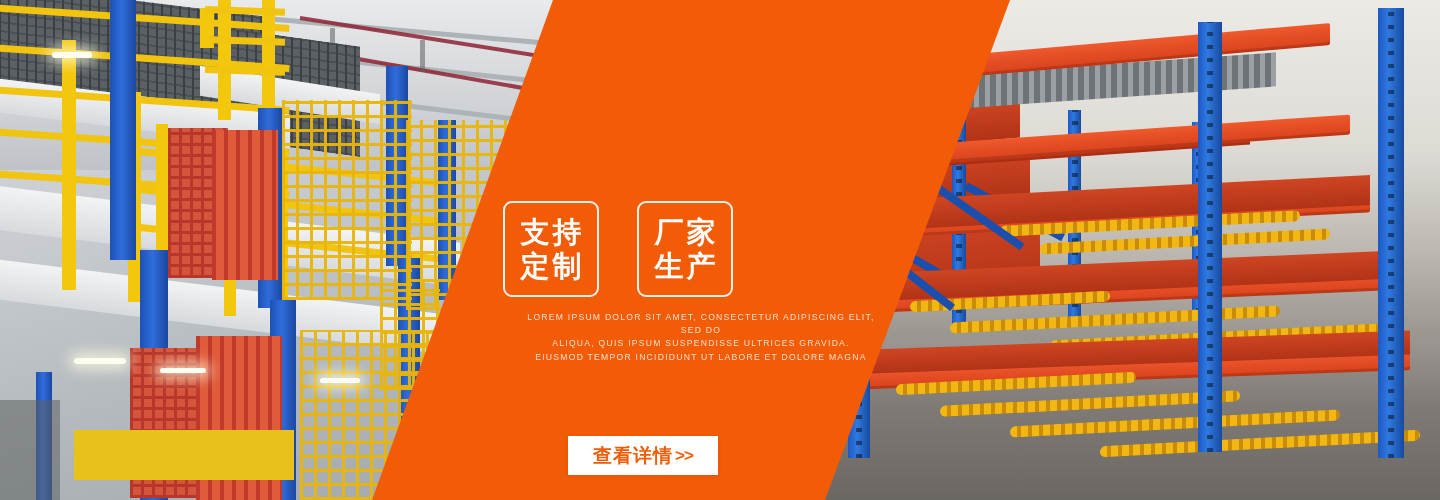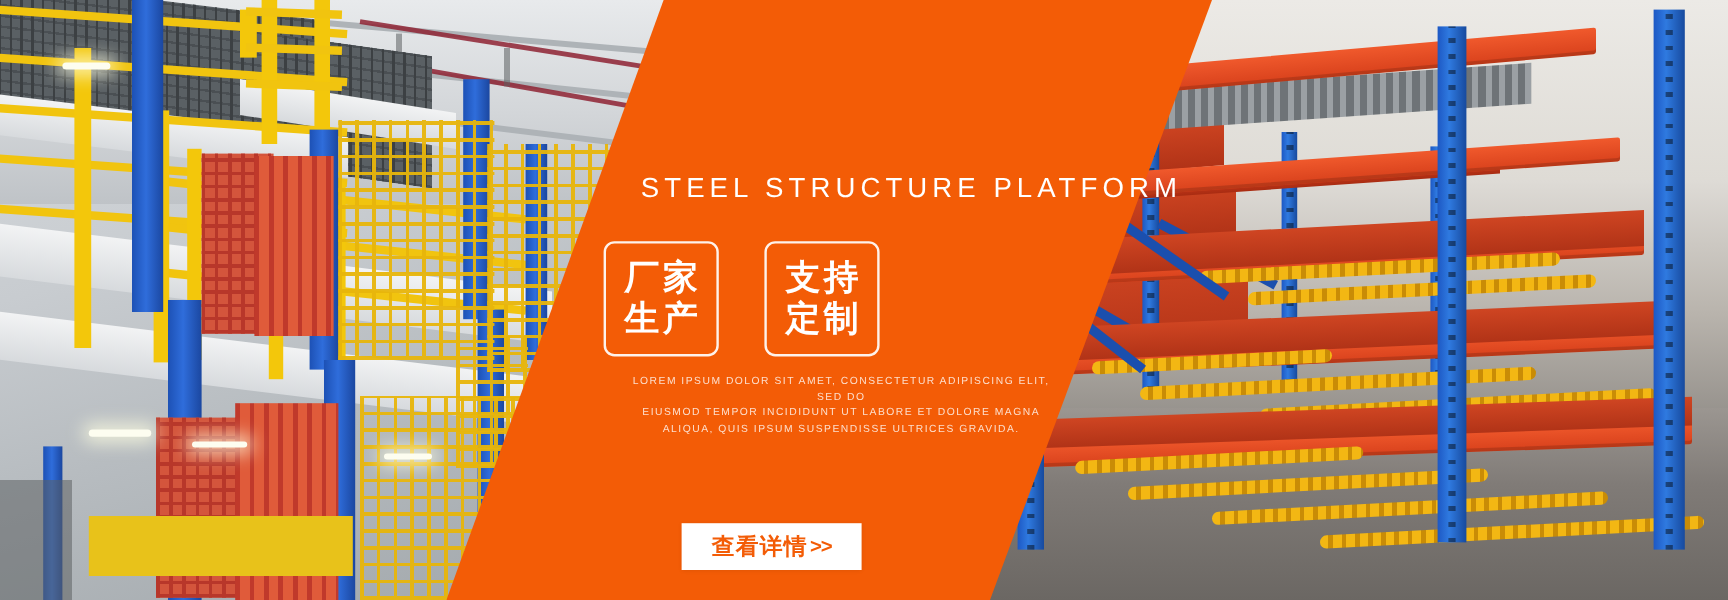"STEEL STRUCTURE PLATFORM" div.subhead { html: <div>STEEL STRUCTURE PLATFORM</div> -> none }
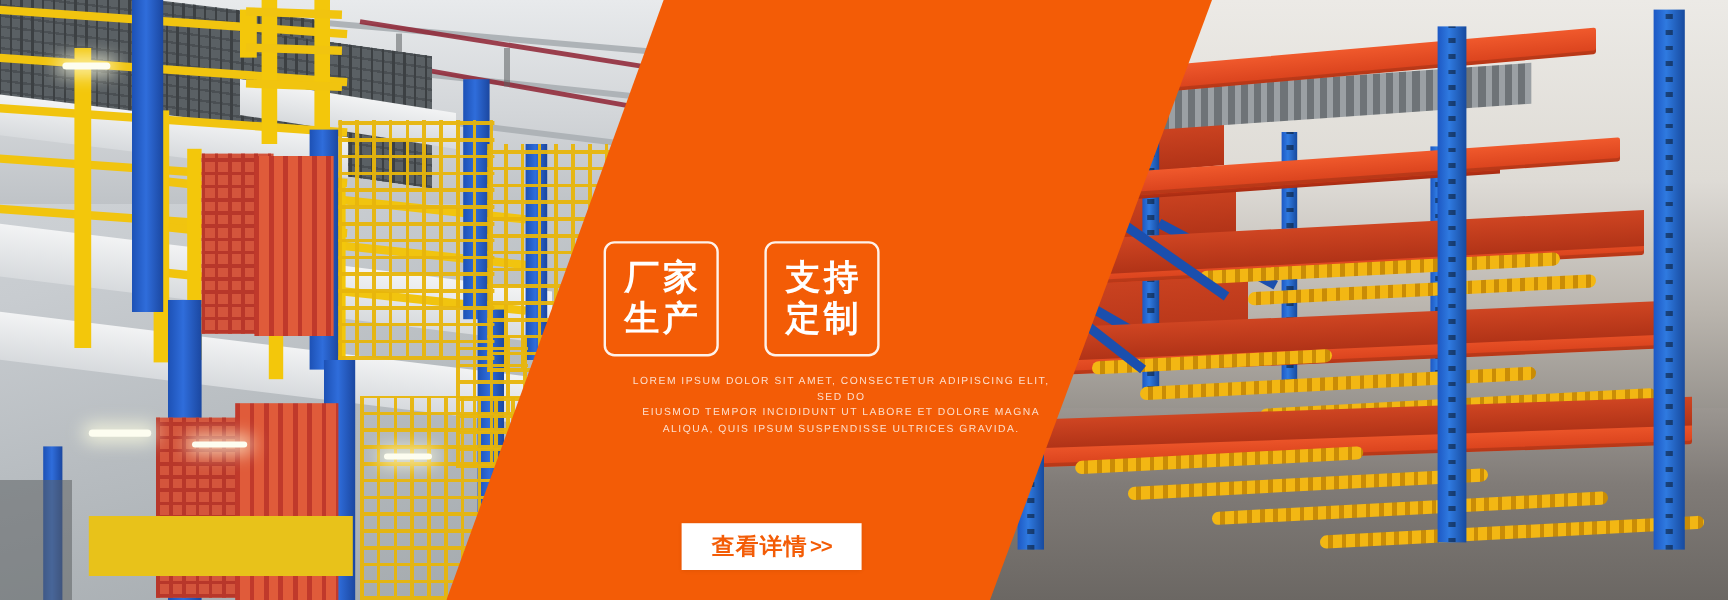"厂家" div.badge { order: before "支持" -> after "支持" }
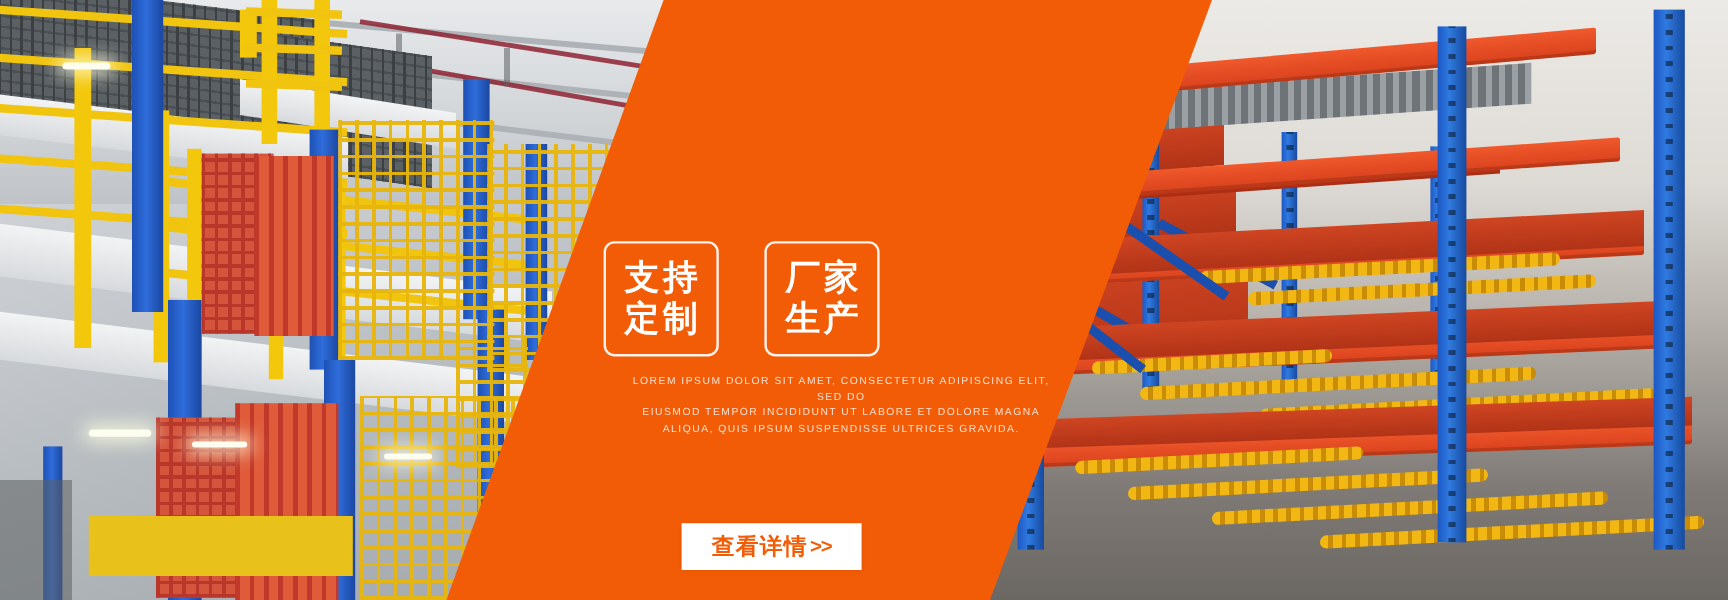"EIUSMOD TEMPOR INCIDIDUNT UT LABORE" div { order: before "ALIQUA, QUIS IPSUM SUSPENDISSE ULTRICES" -> after "ALIQUA, QUIS IPSUM SUSPENDISSE ULTRICES" }
